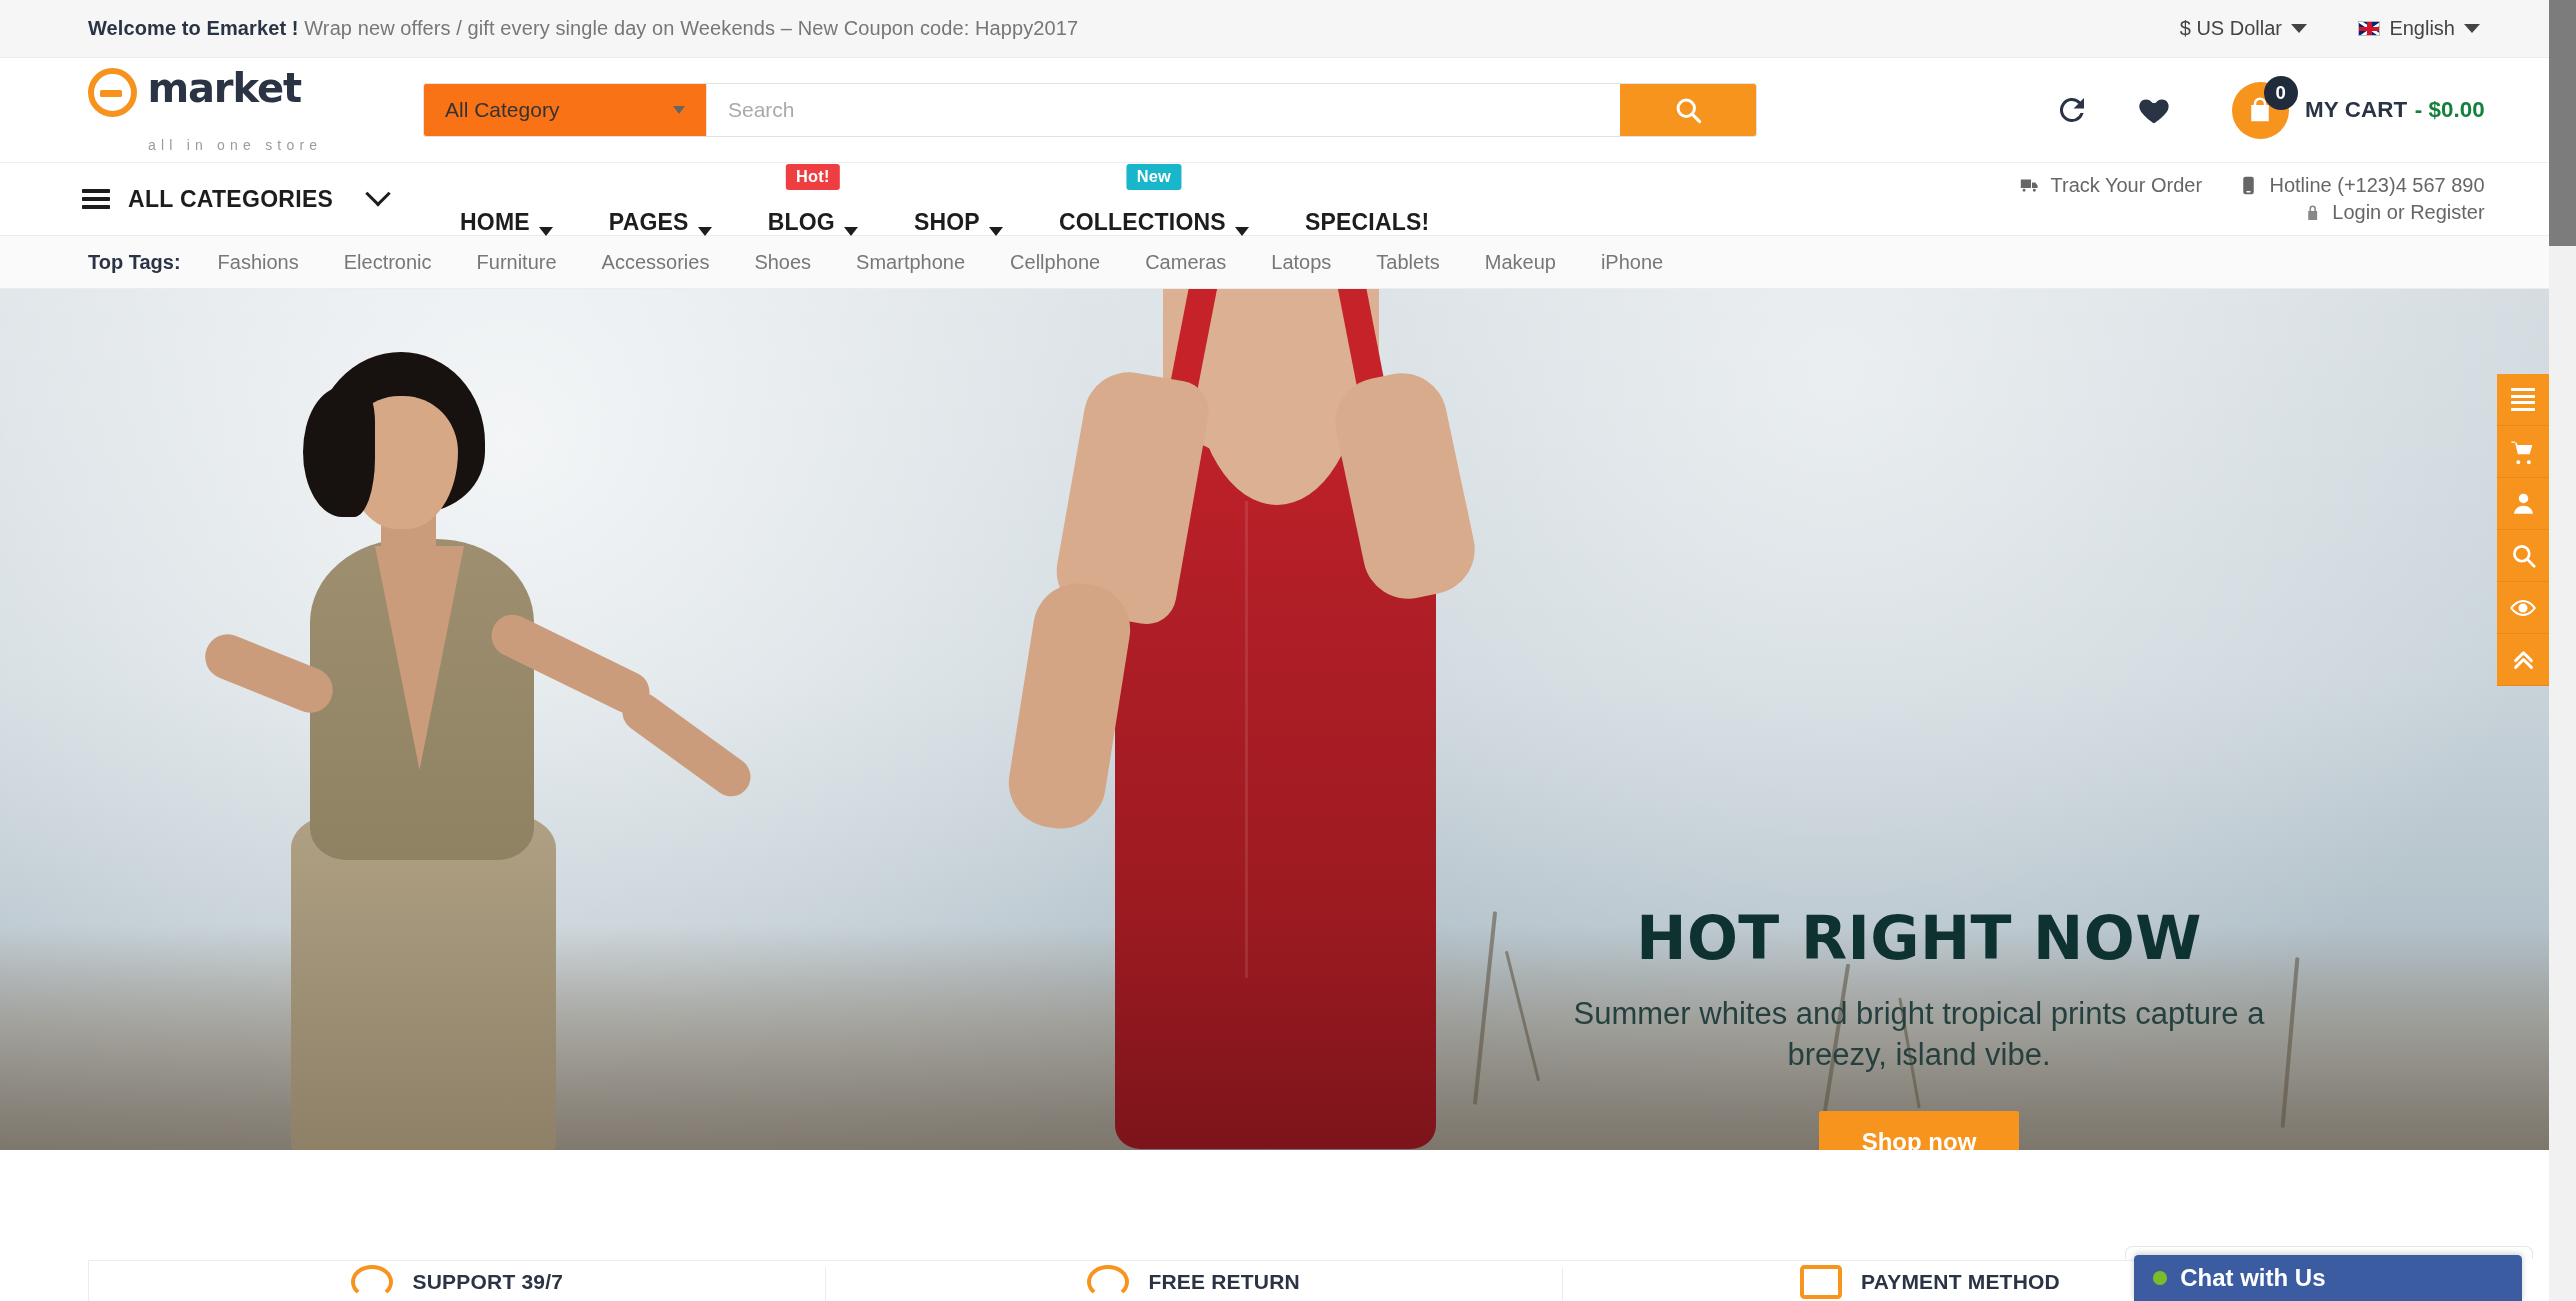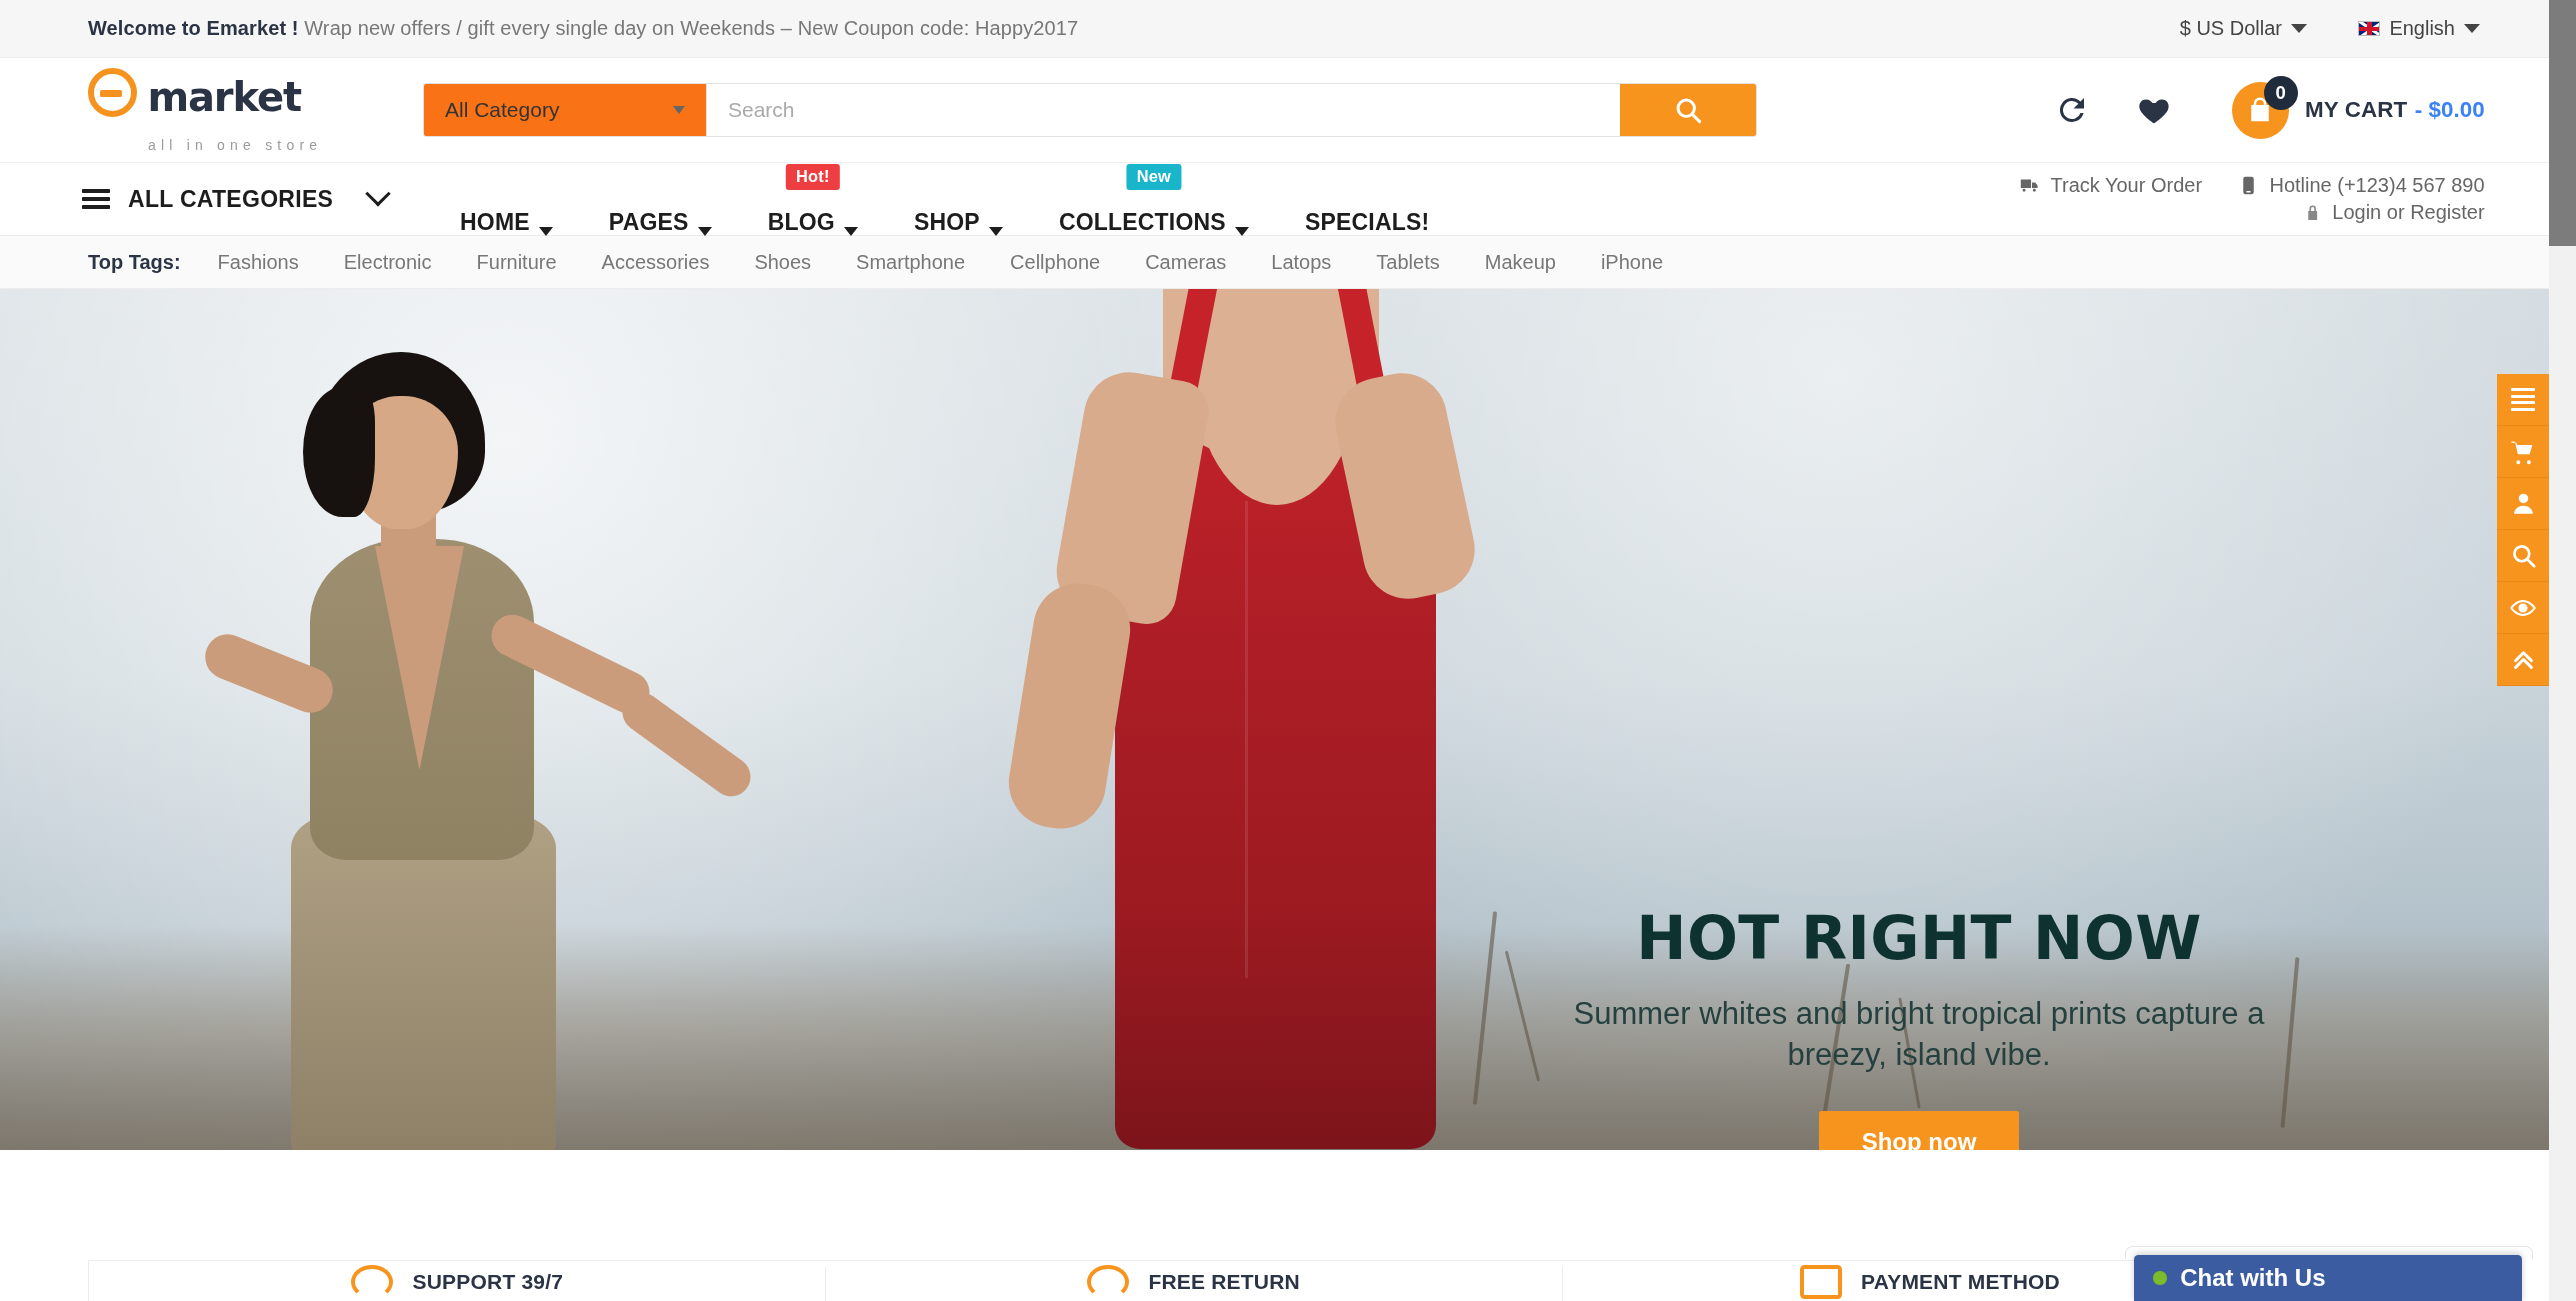"market" .logo-row { align-items: flex-end -> flex-start }
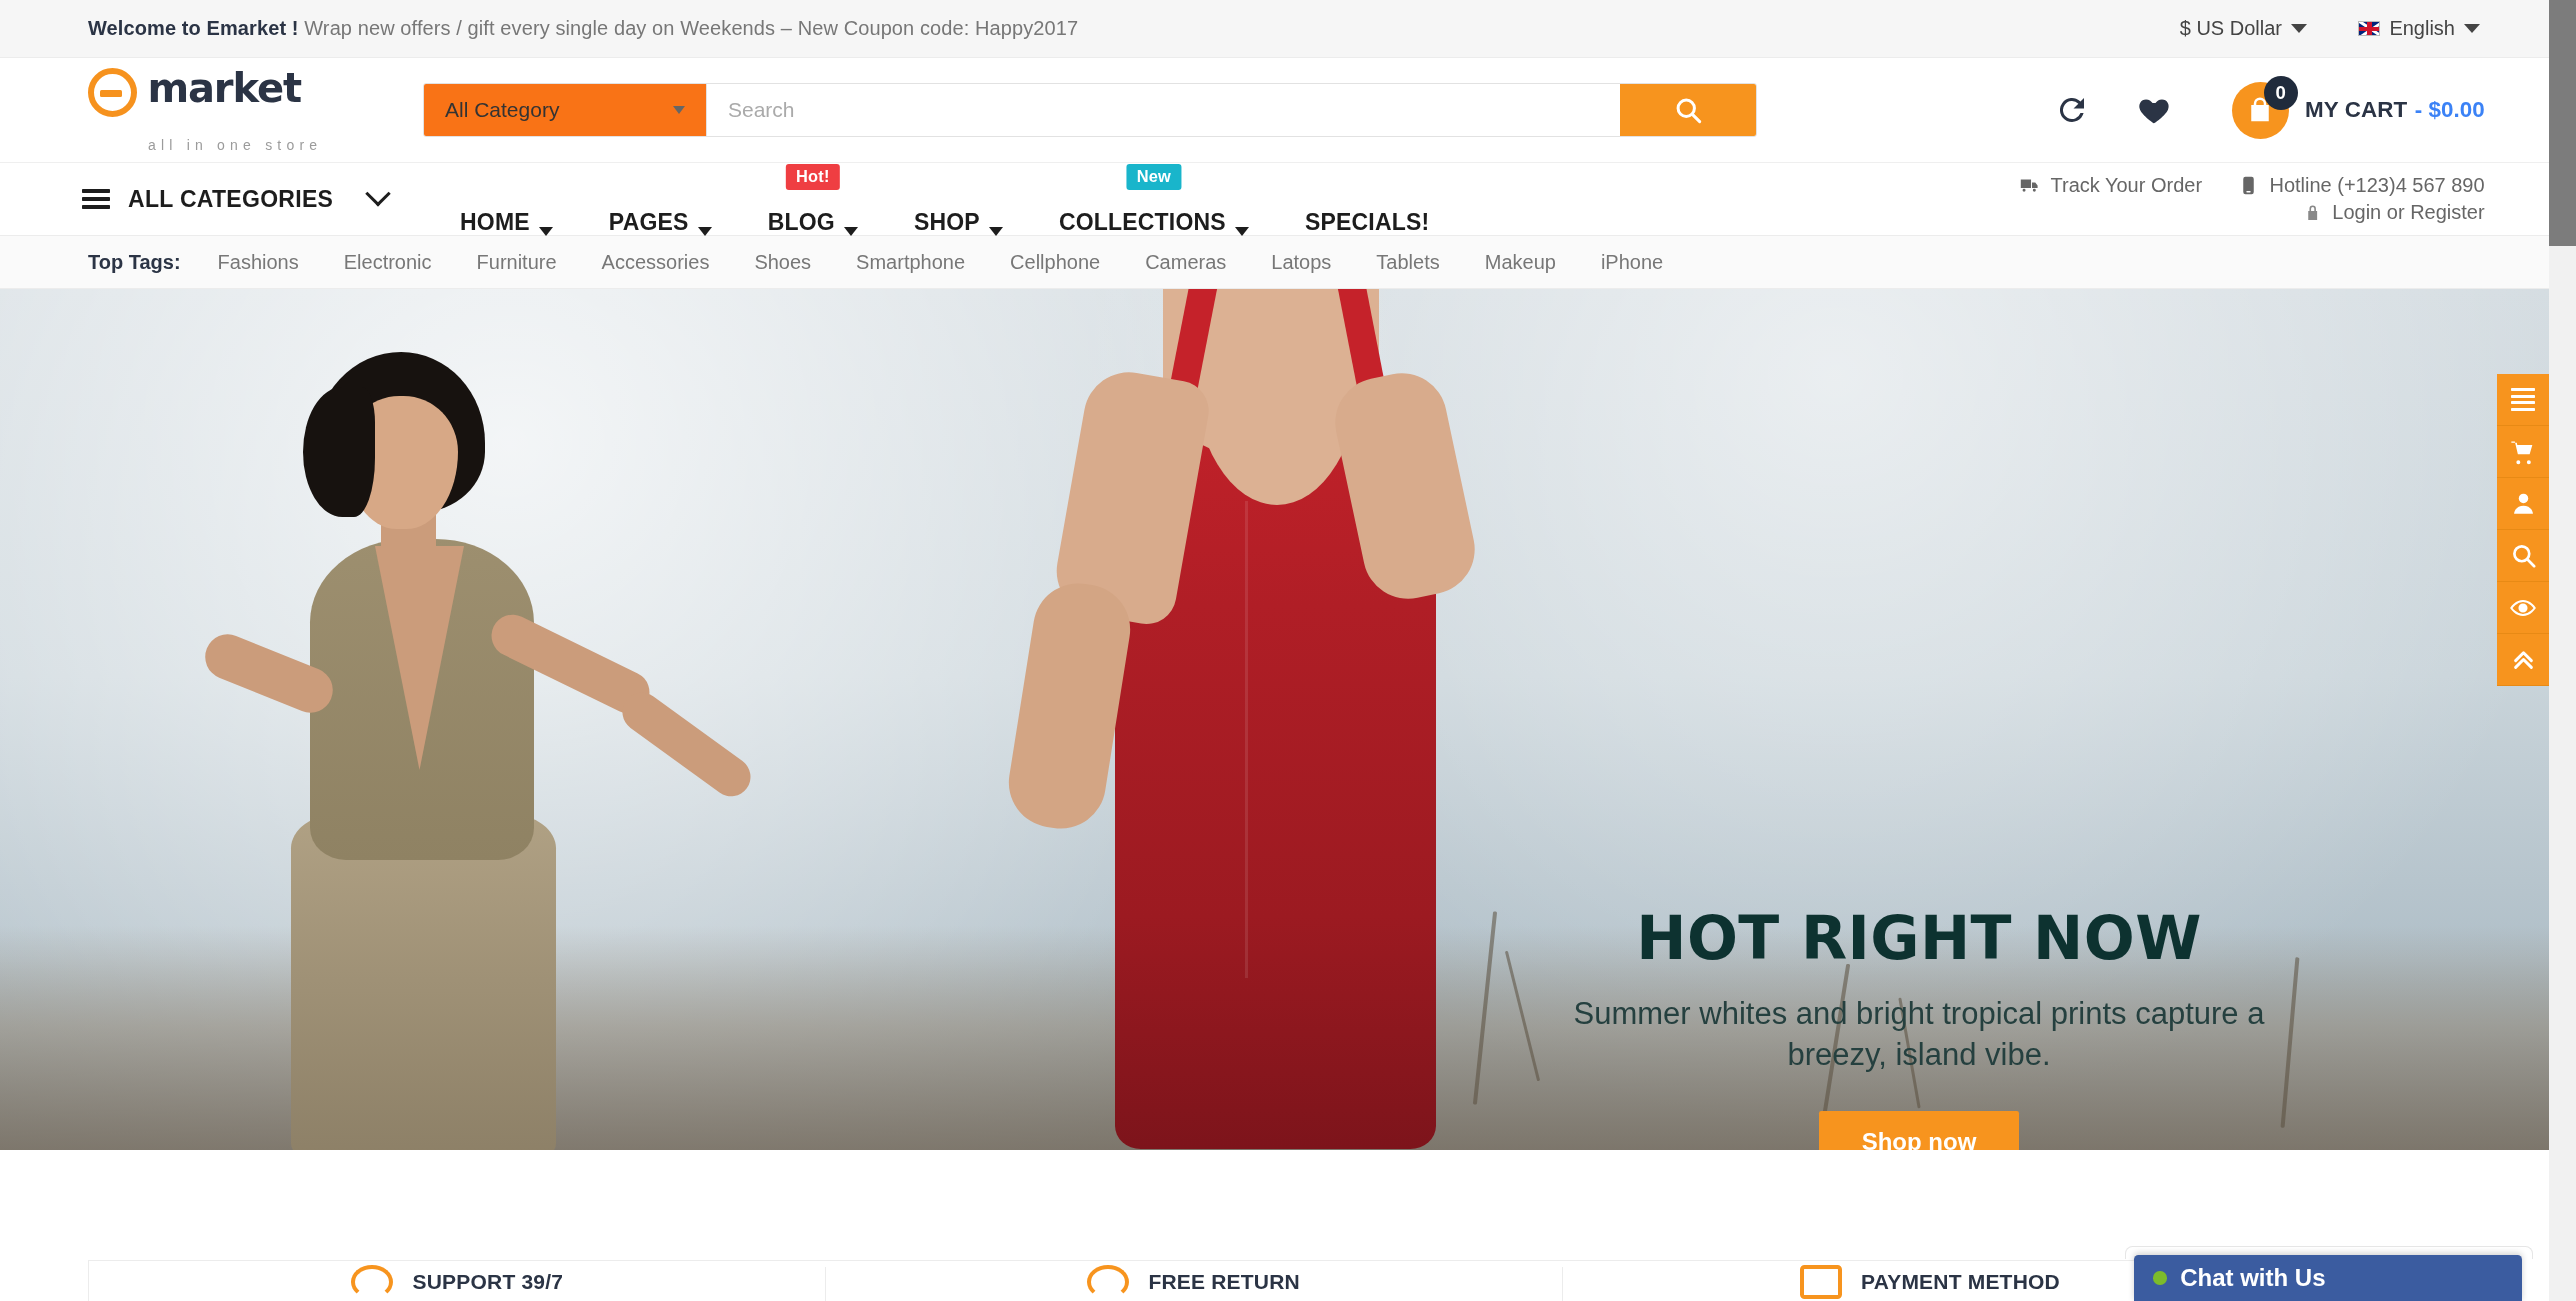"- $0.00" .cart-price { color: #3b82f6 -> #15803d }
